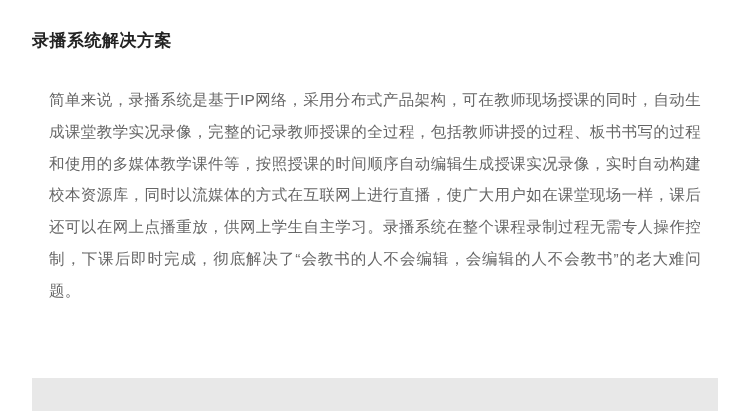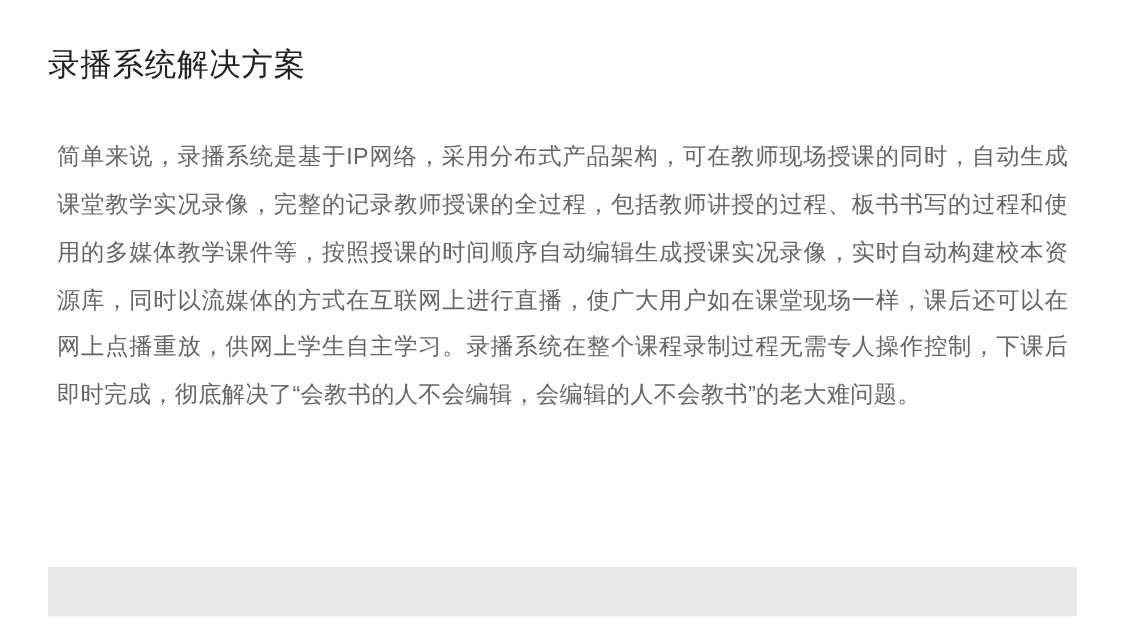"录播系统解决方案" .title { font-size: 21px -> 17px; font-weight: normal -> bold }
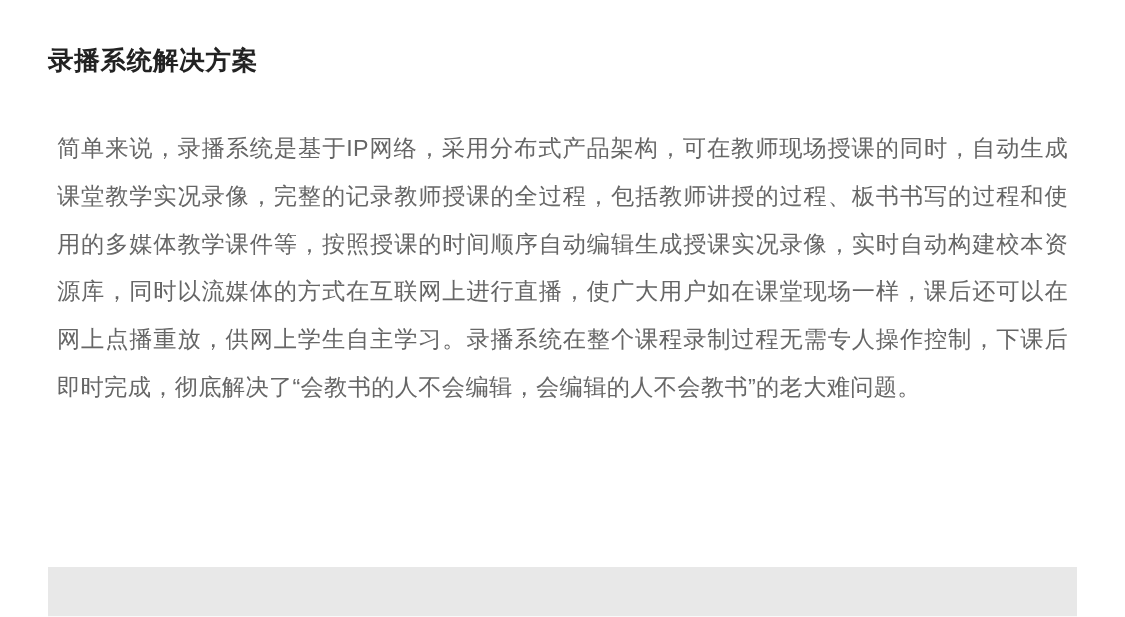"简单来说，录播系统是基于IP网络，采用分布式产品架构，可在教师现场授课的同时，自" .body-text { margin: 6px -> 17px }
